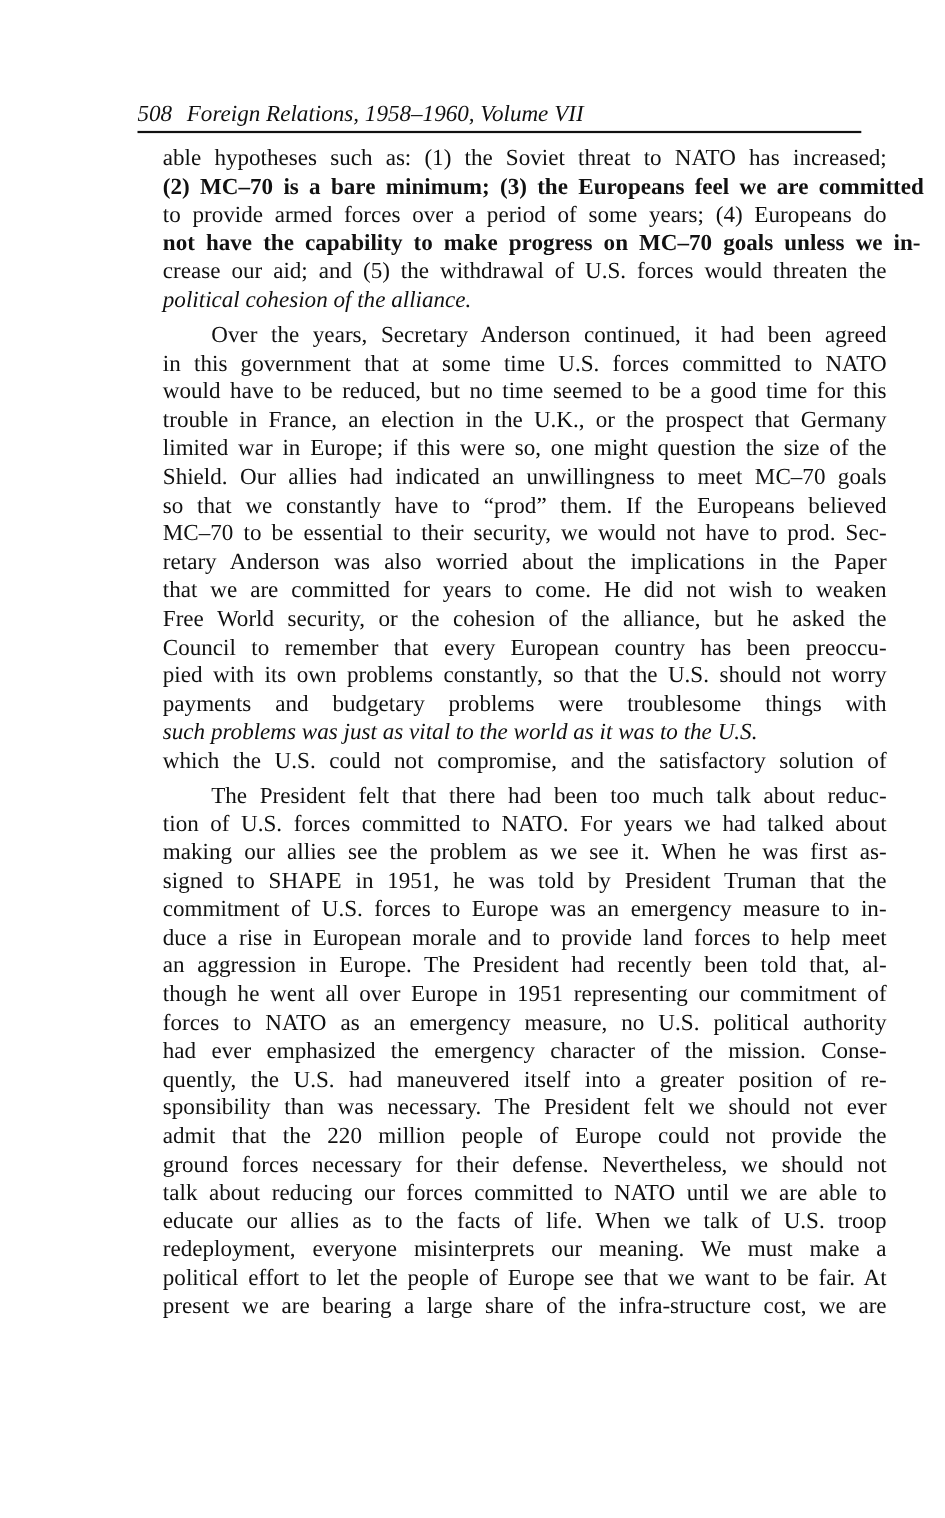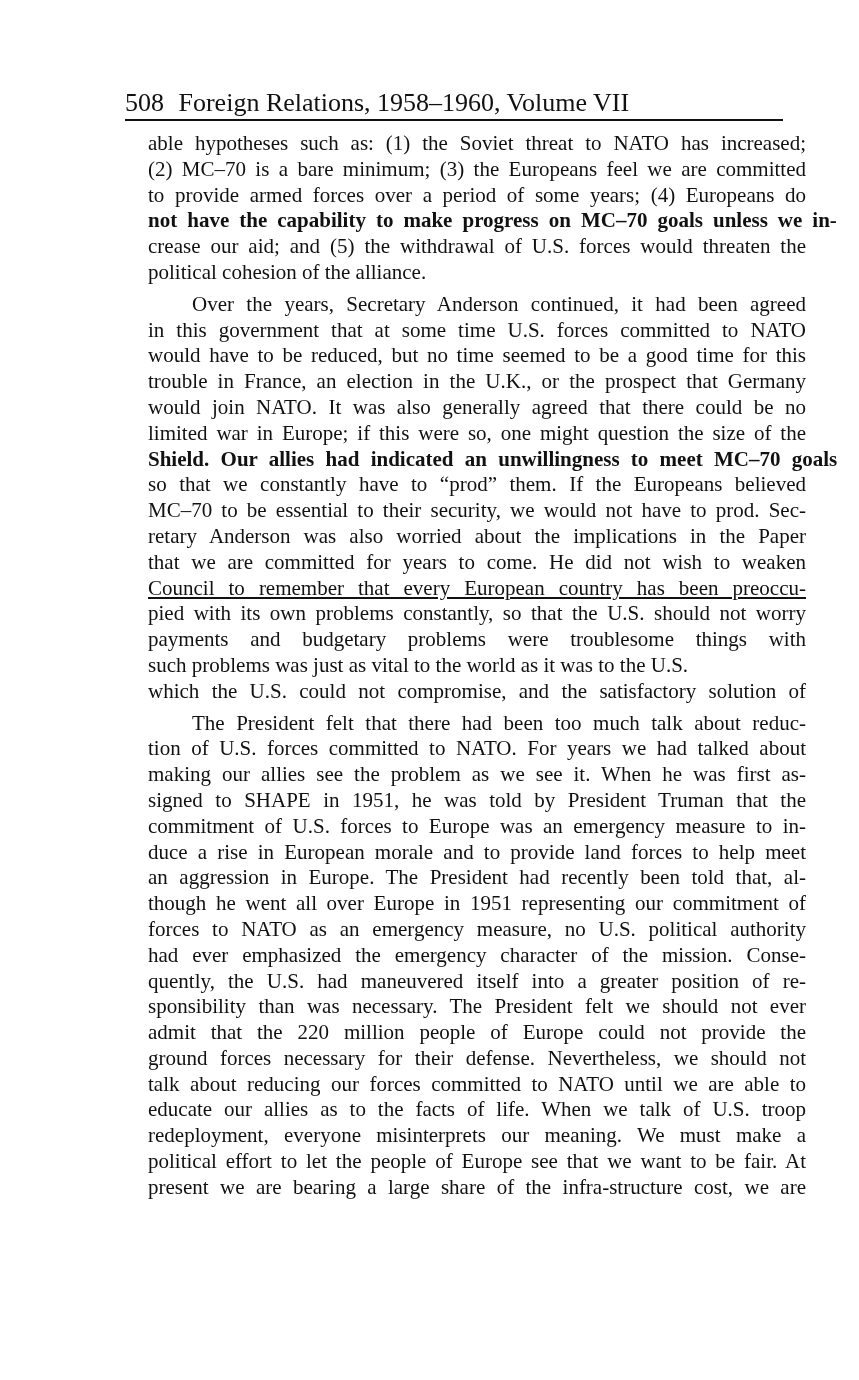"508 Foreign Relations, 1958–1960, Volume" .header { font-size: 26px -> 21px; font-style: none -> italic }
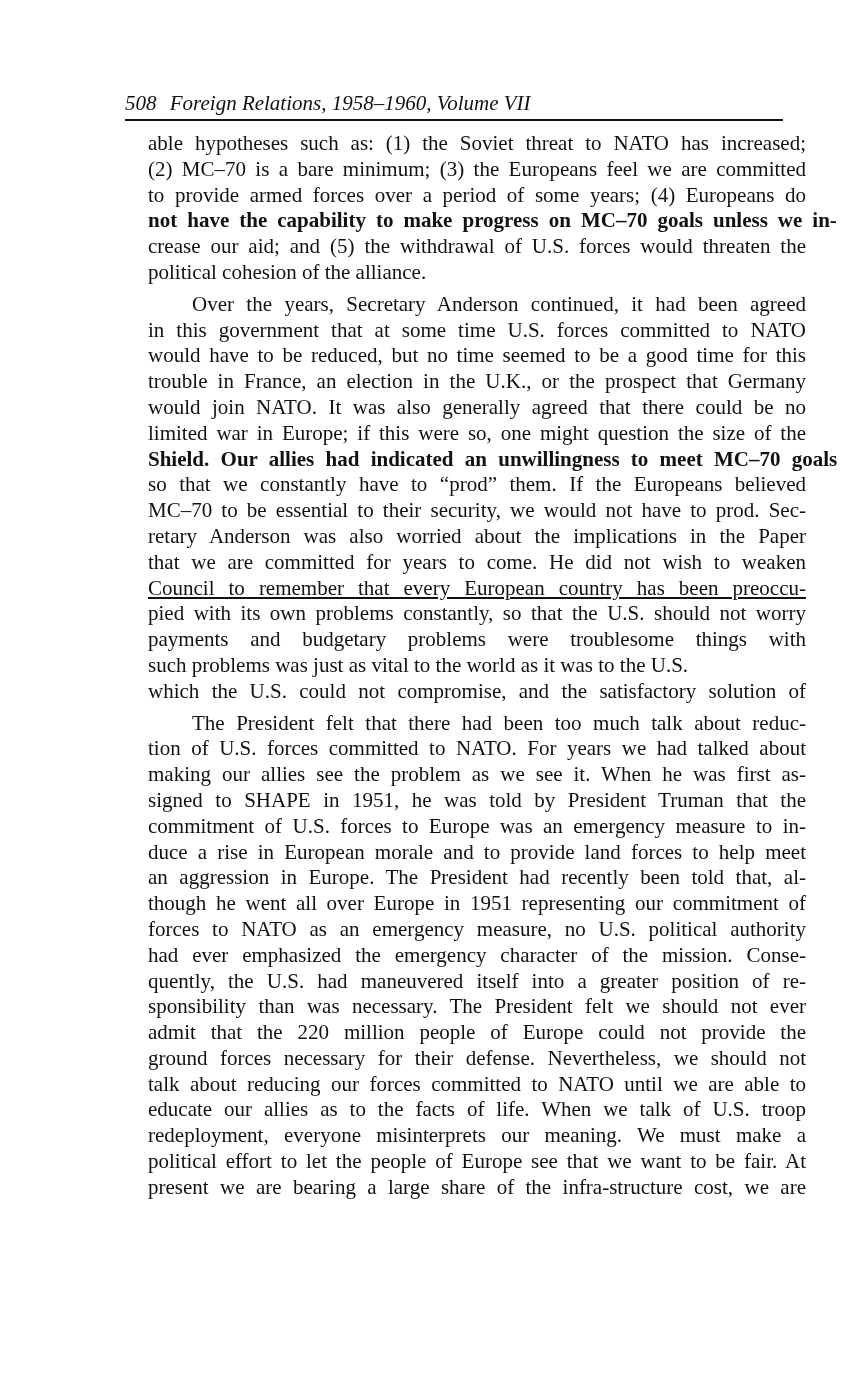"(2) MC–70 is a bare" span.line { font-weight: none -> bold }
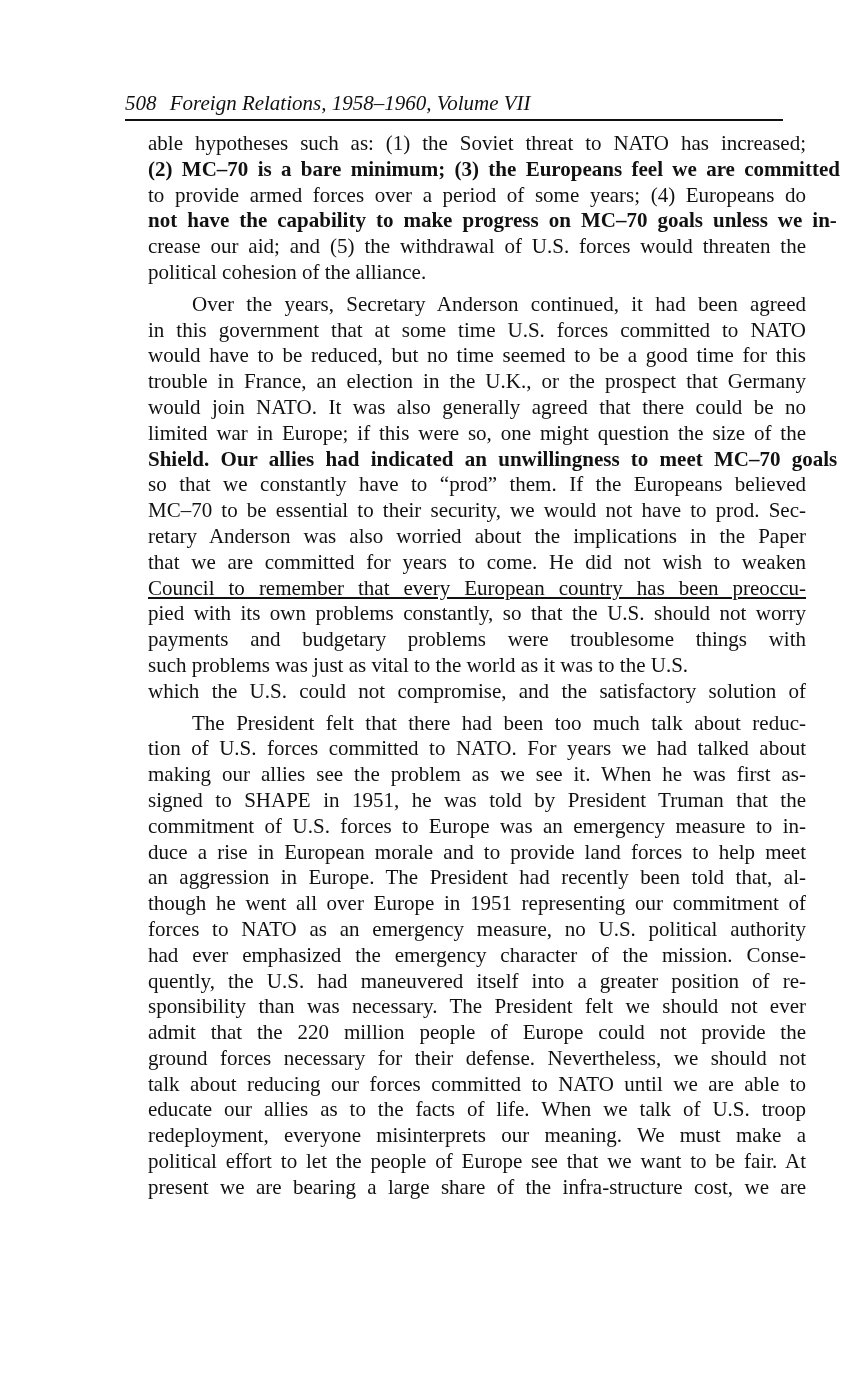"political cohesion of the alliance." .line.last { font-style: none -> italic }
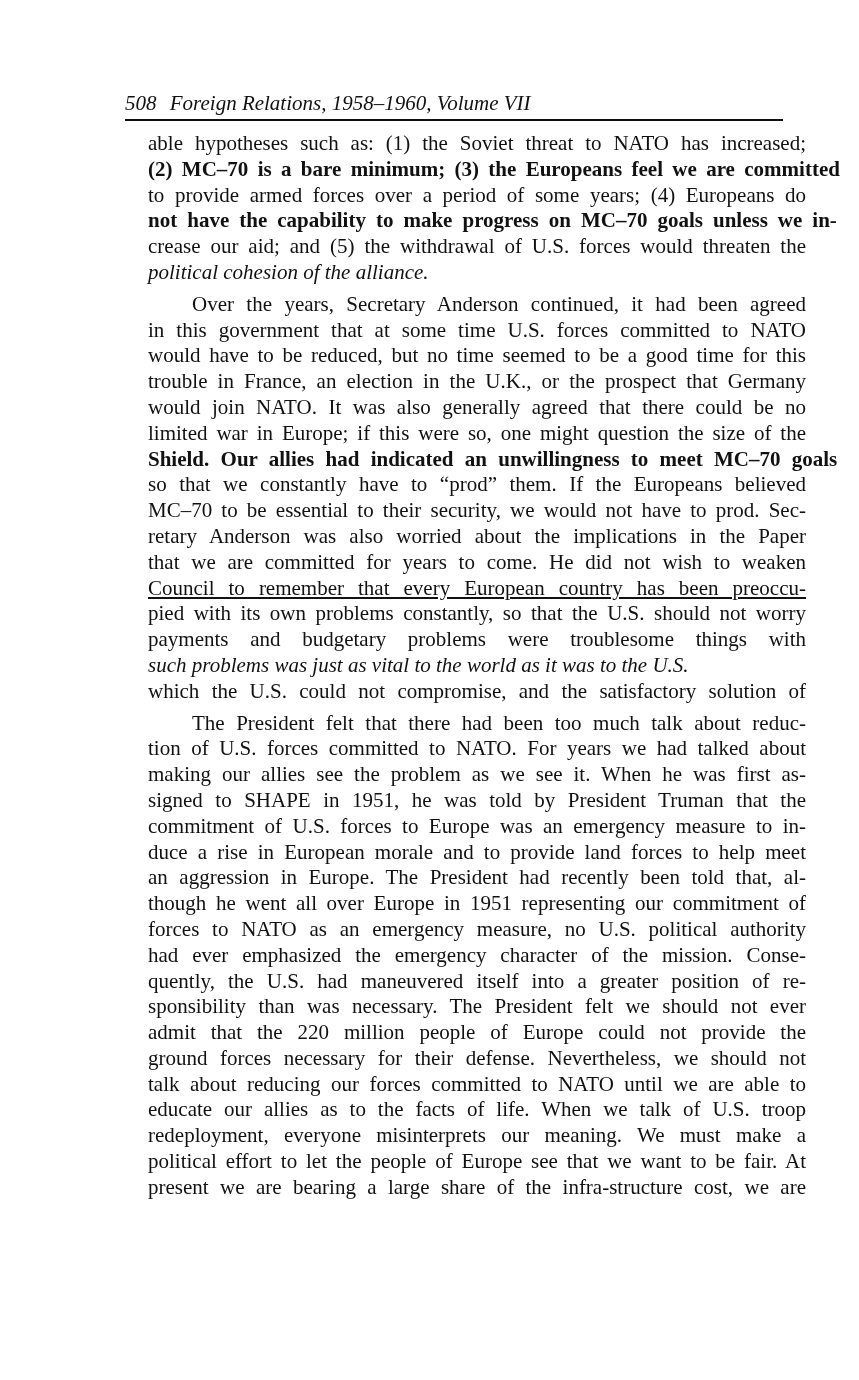"would join NATO. It was" span.line { html: <span>would join NATO. It was also generally agreed that there could be no</span> -> none }
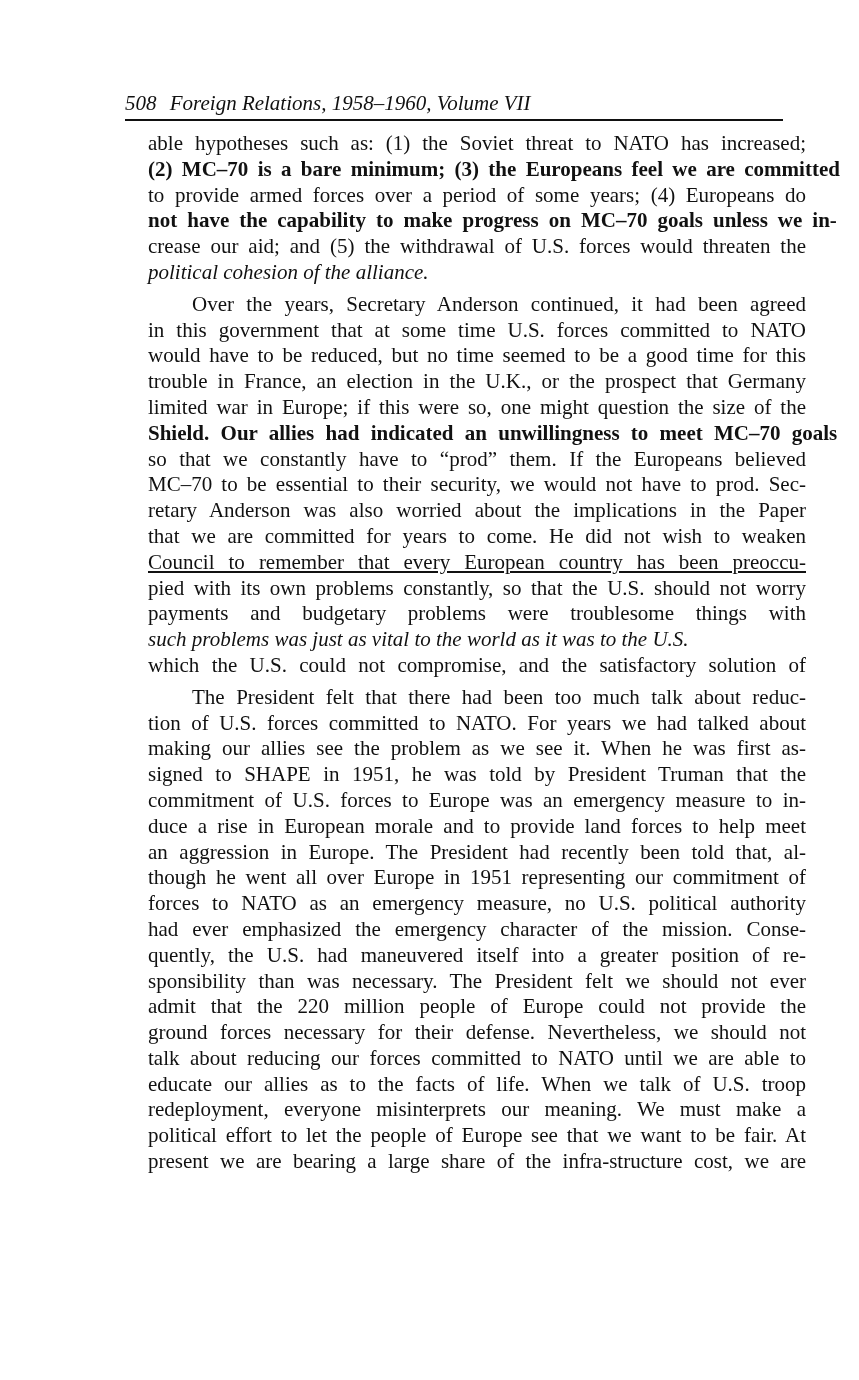"Shield. Our allies had indicated" span.line { font-weight: bold -> none }
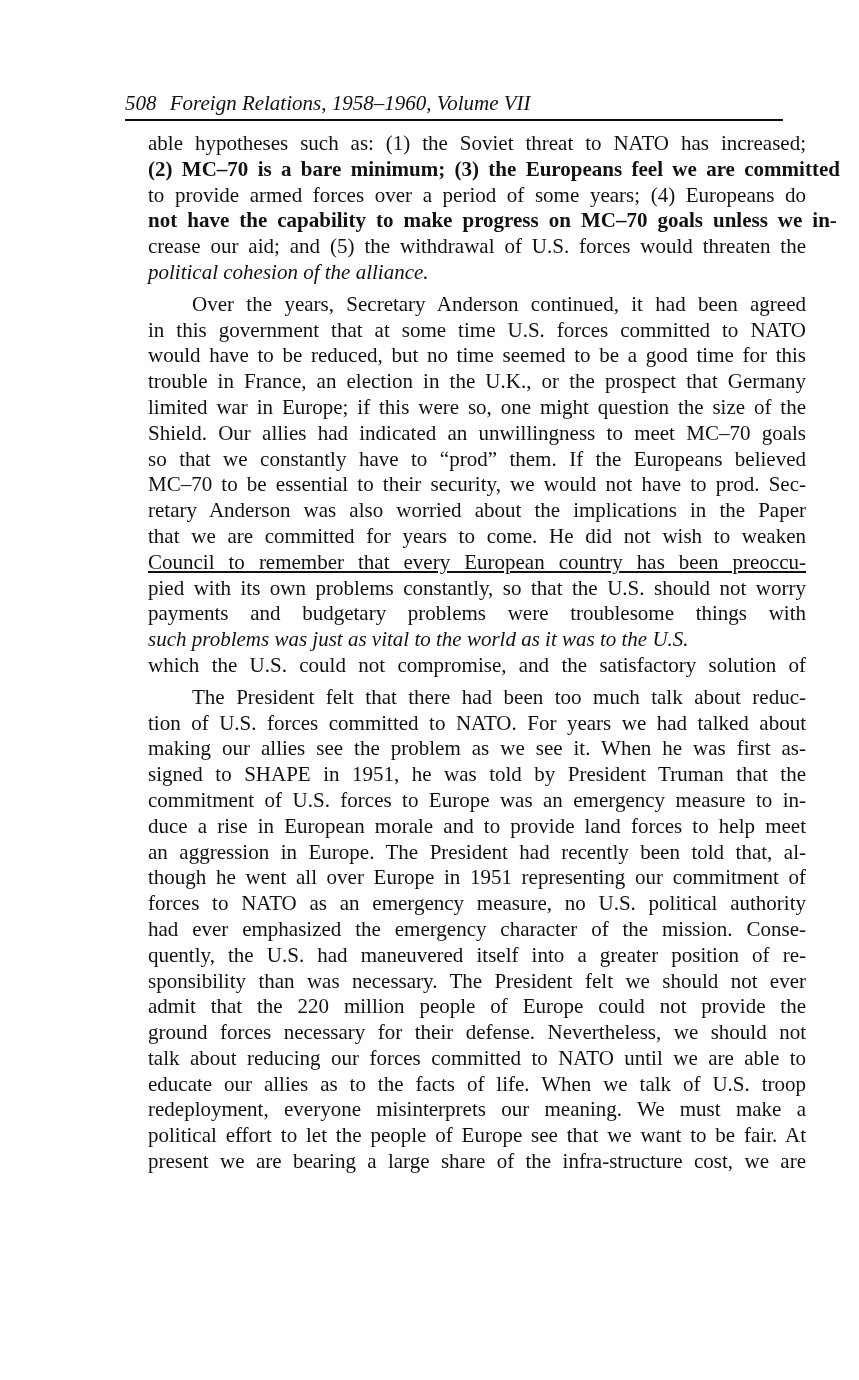"Free World security, or the" span.line { html: none -> <span>Free World security, or the cohesion of the alliance, but he asked the</span> }
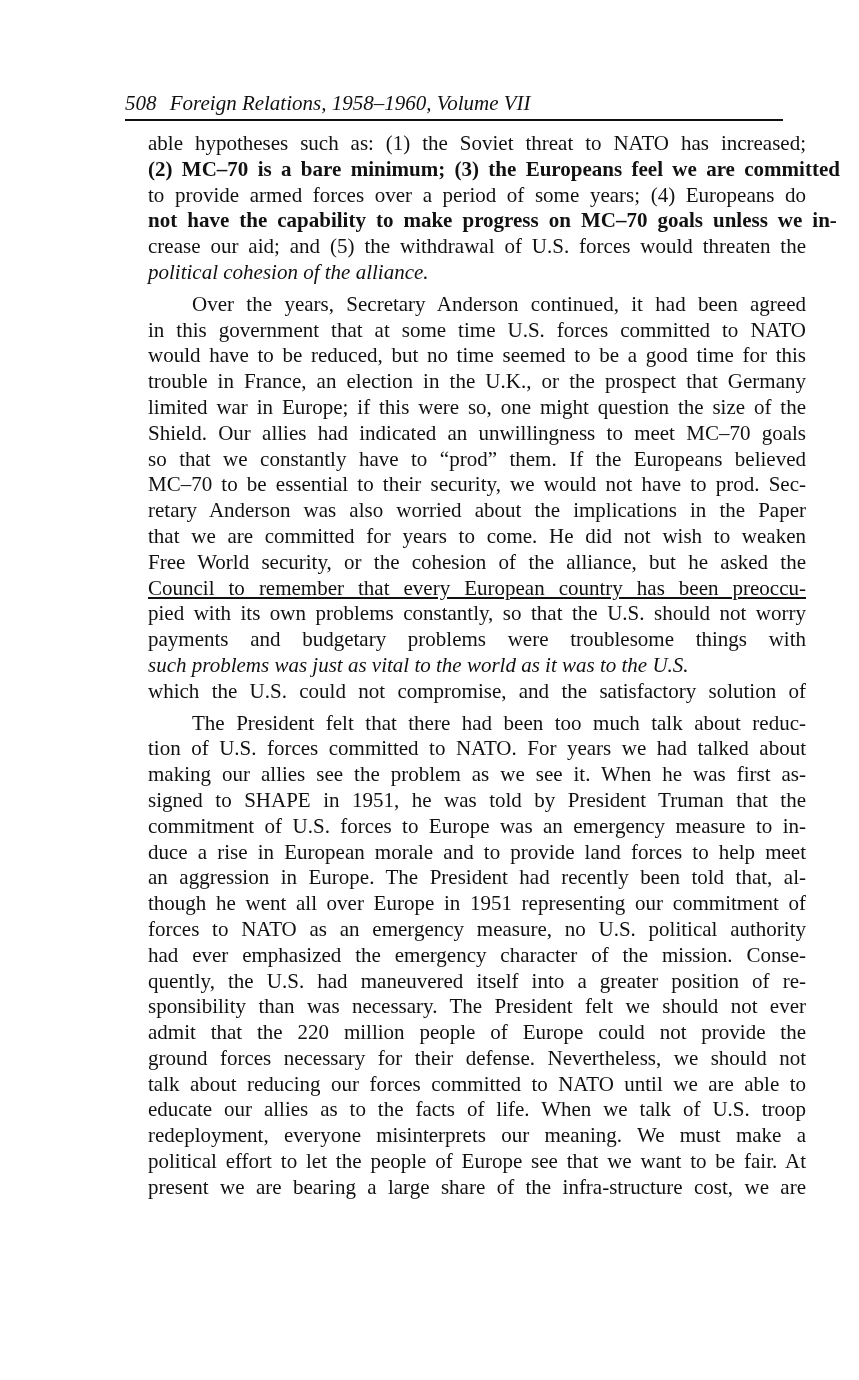"Council to remember that every" span.line { text-decoration: underline -> none }
